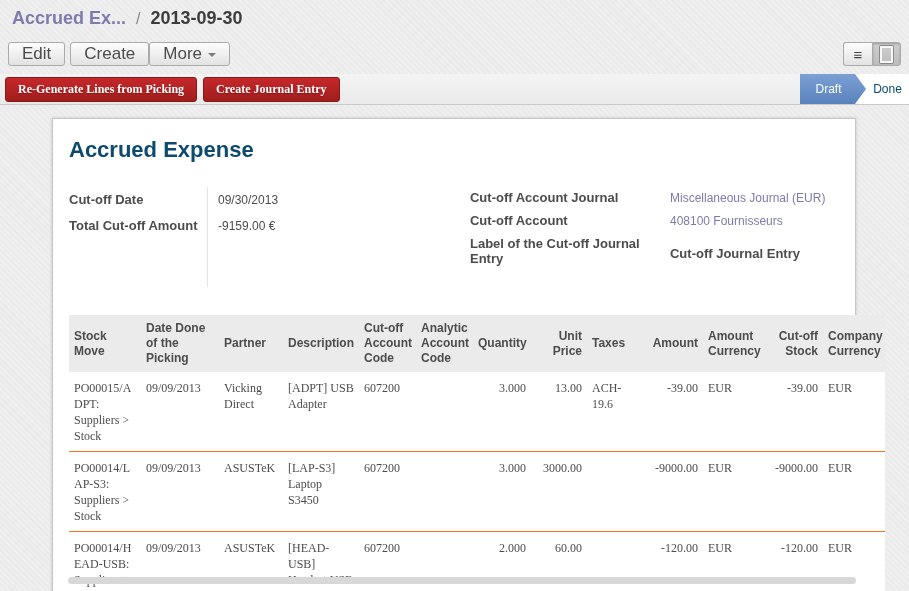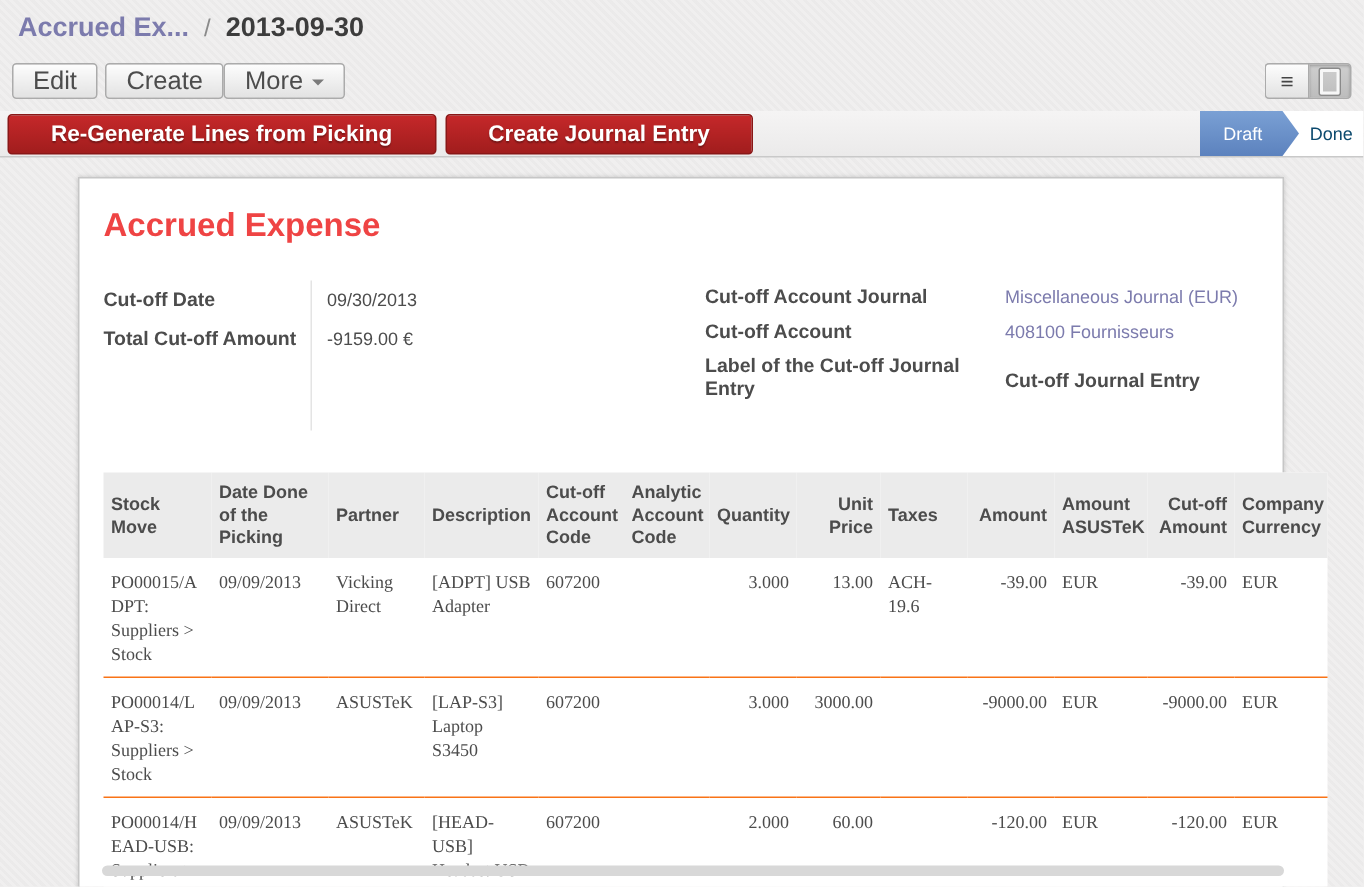"Re-Generate Lines from Picking" .btn-red { font-family: Liberation Sans, sans-serif -> Liberation Serif, serif; font-size: 15px -> 12px; padding: 4px 28px -> 4px 12px }
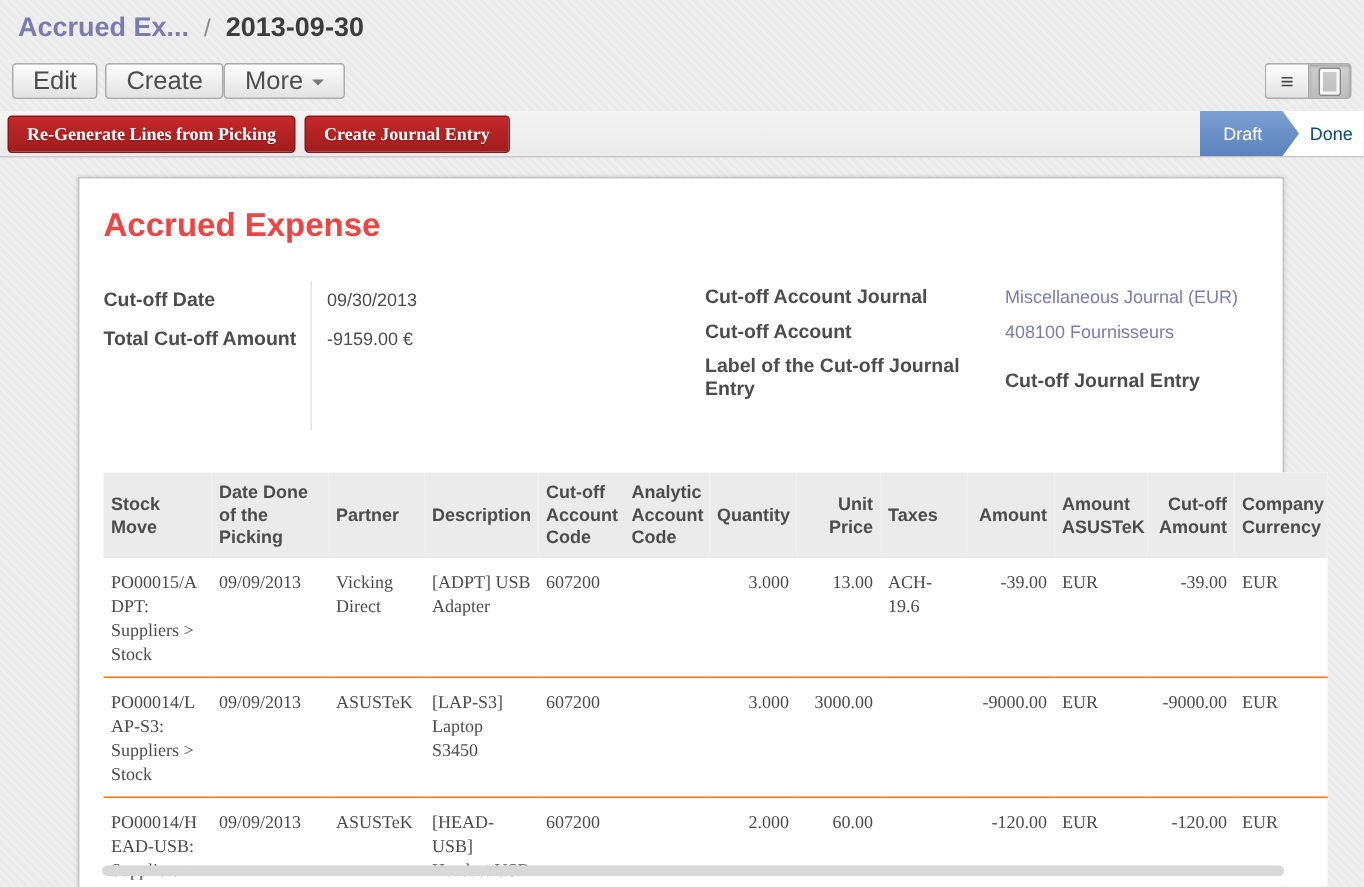"Accrued Expense" .sheet-title { color: #ef4444 -> #0c4a6e }
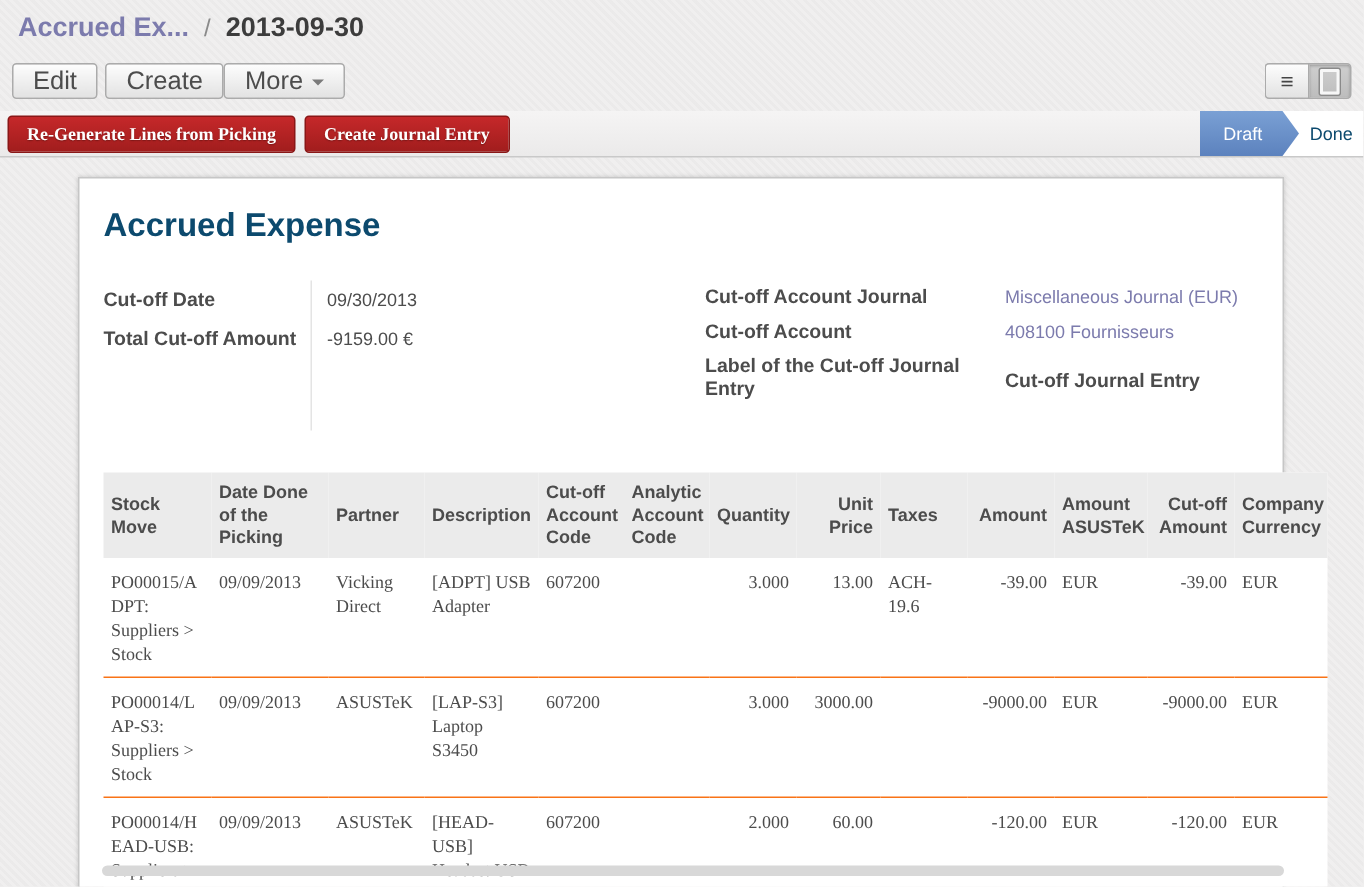"Amount ASUSTeK" th { text: ASUSTeK -> Currency }
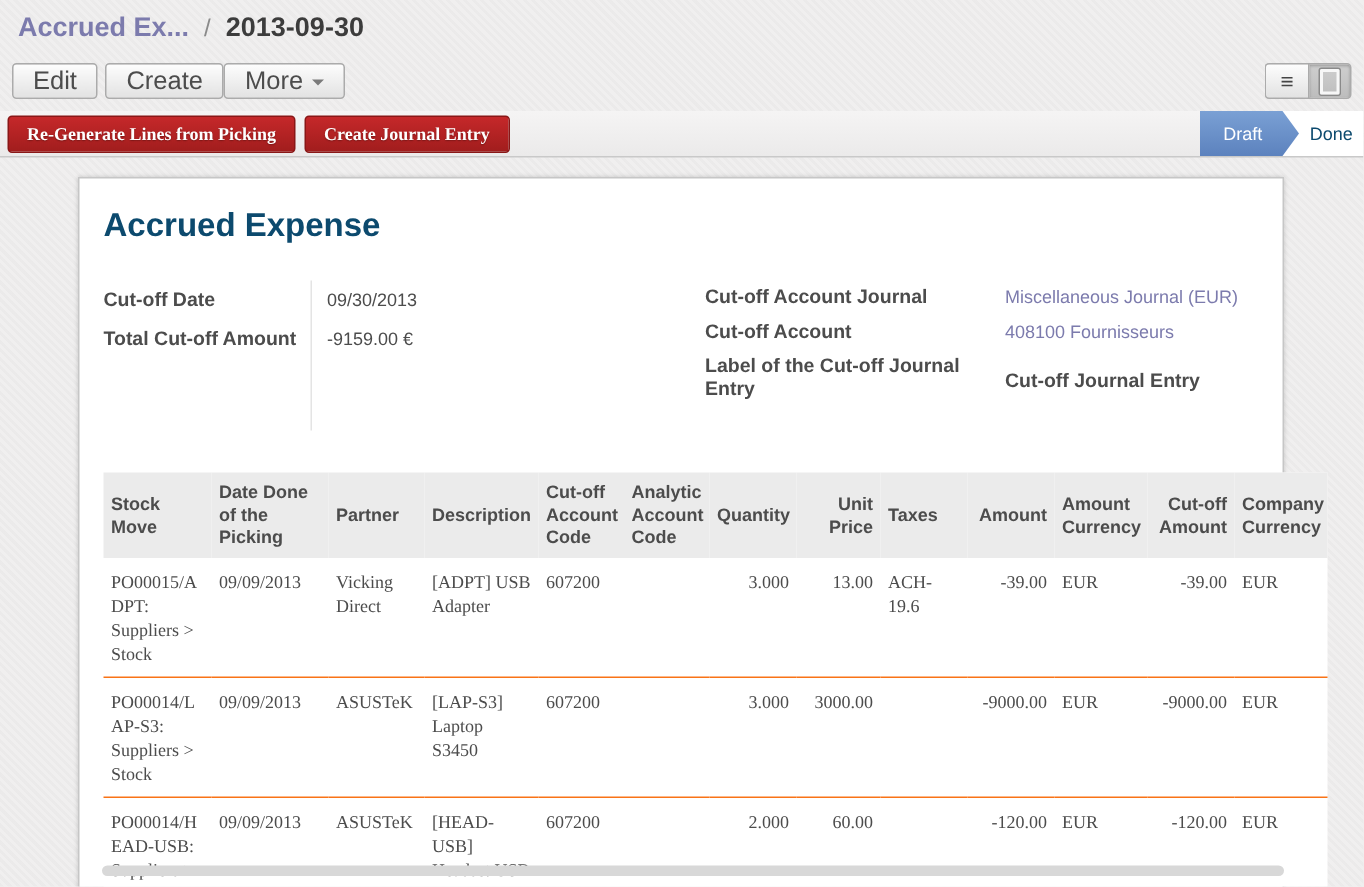"Cut-off Amount" th.num { text: Amount -> Stock }
